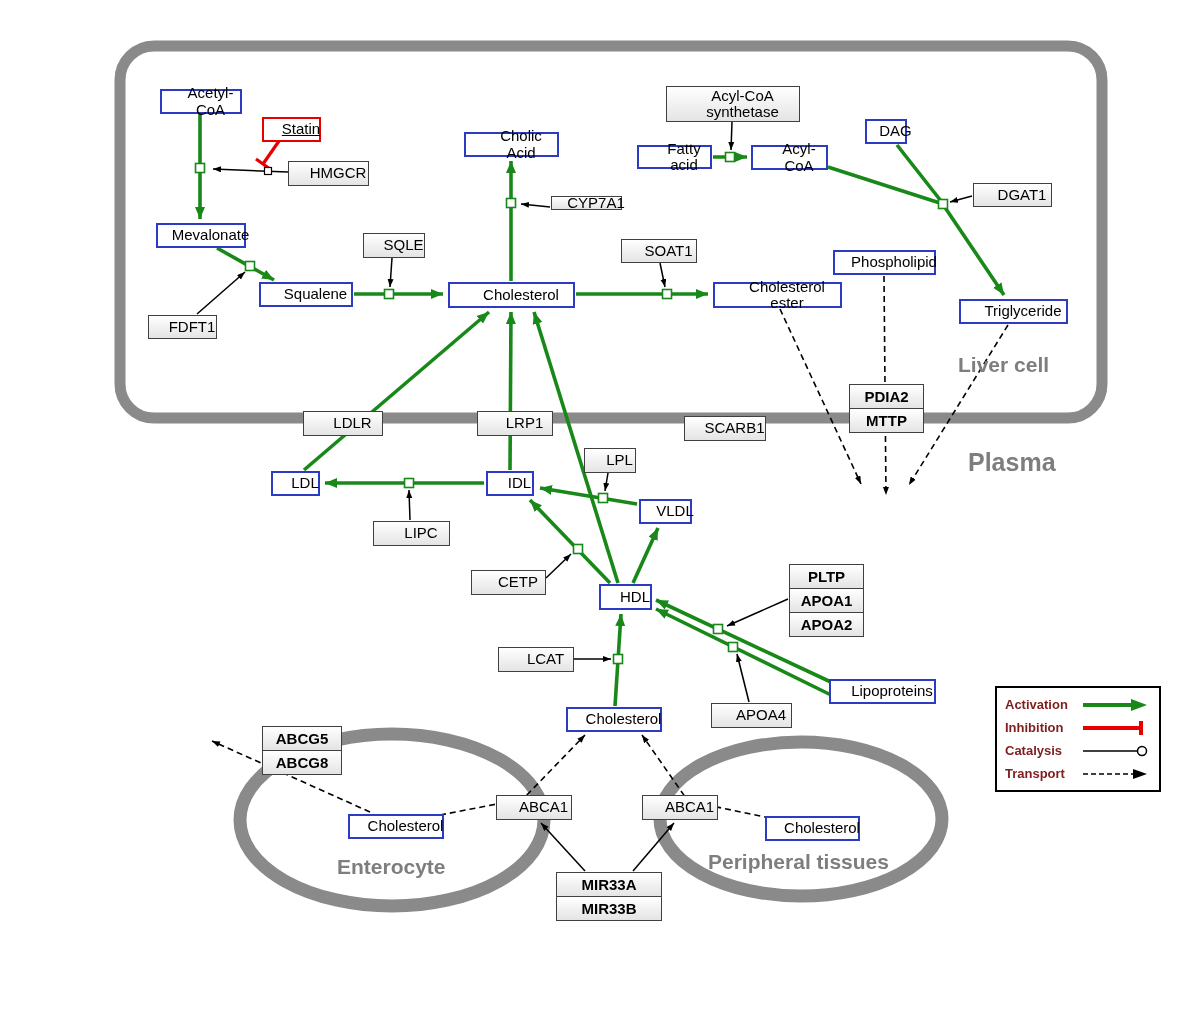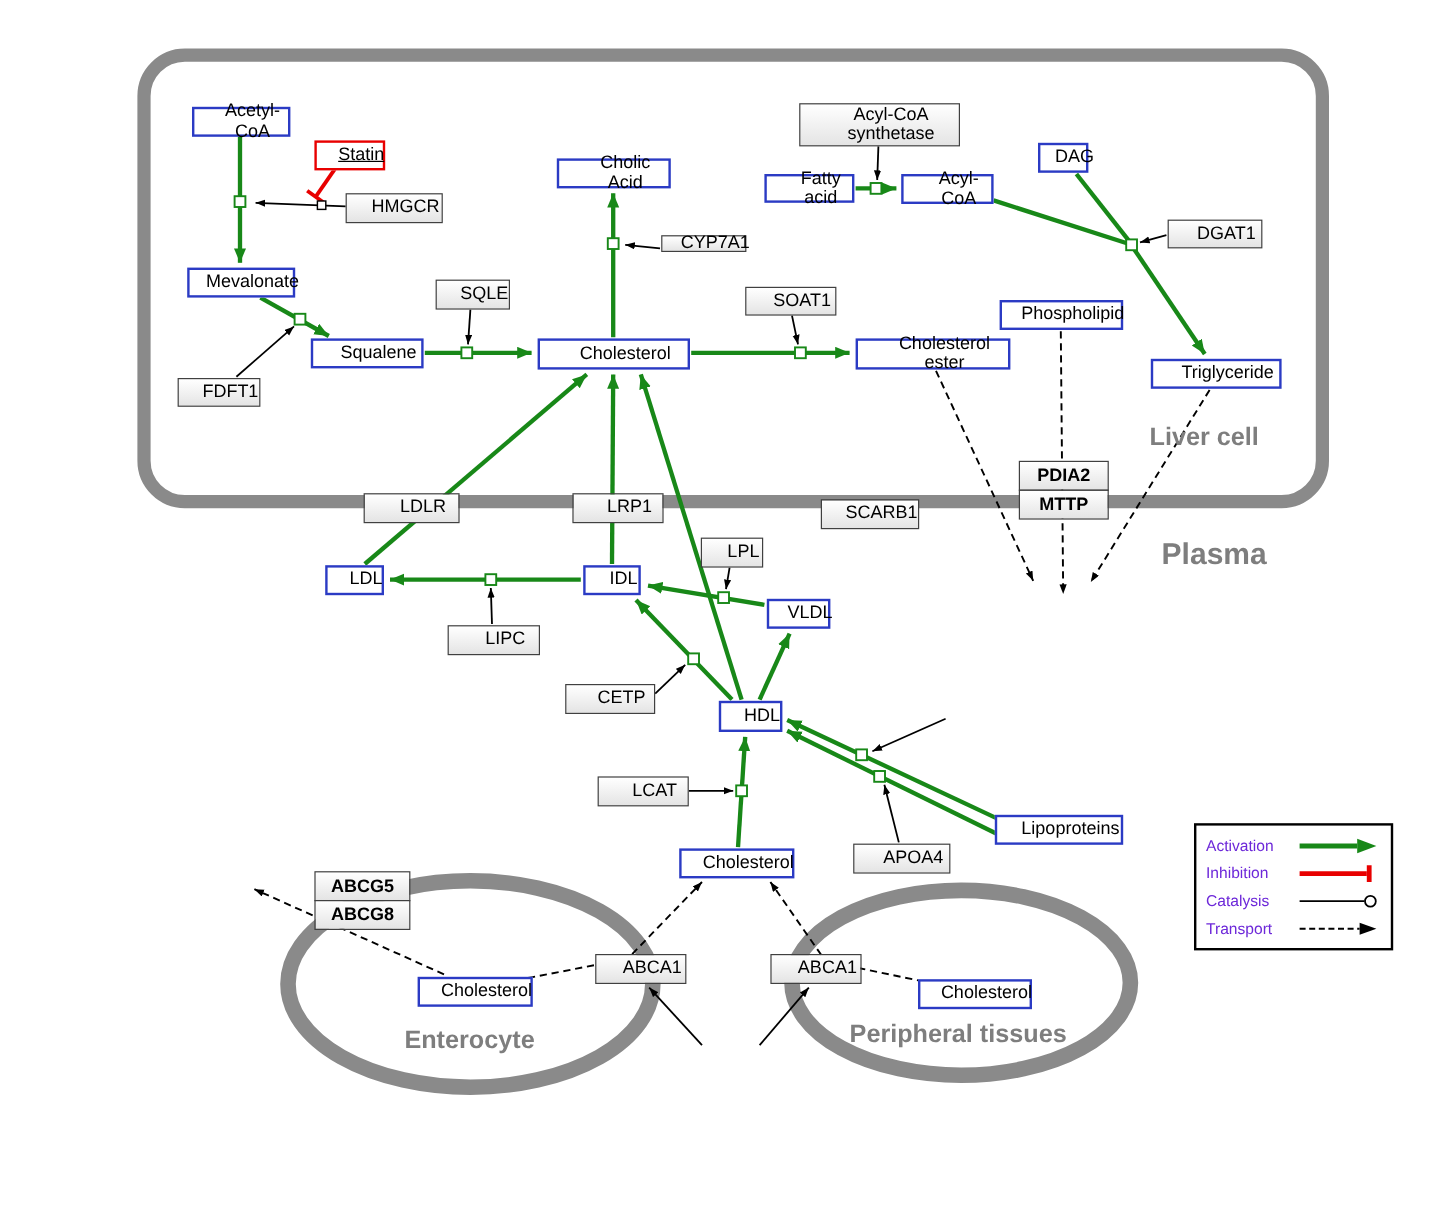"PLTP" div.stack { html: none -> <div> <div>PLTP</div> <div>APOA1</div> <div>APOA2</div> </div> }
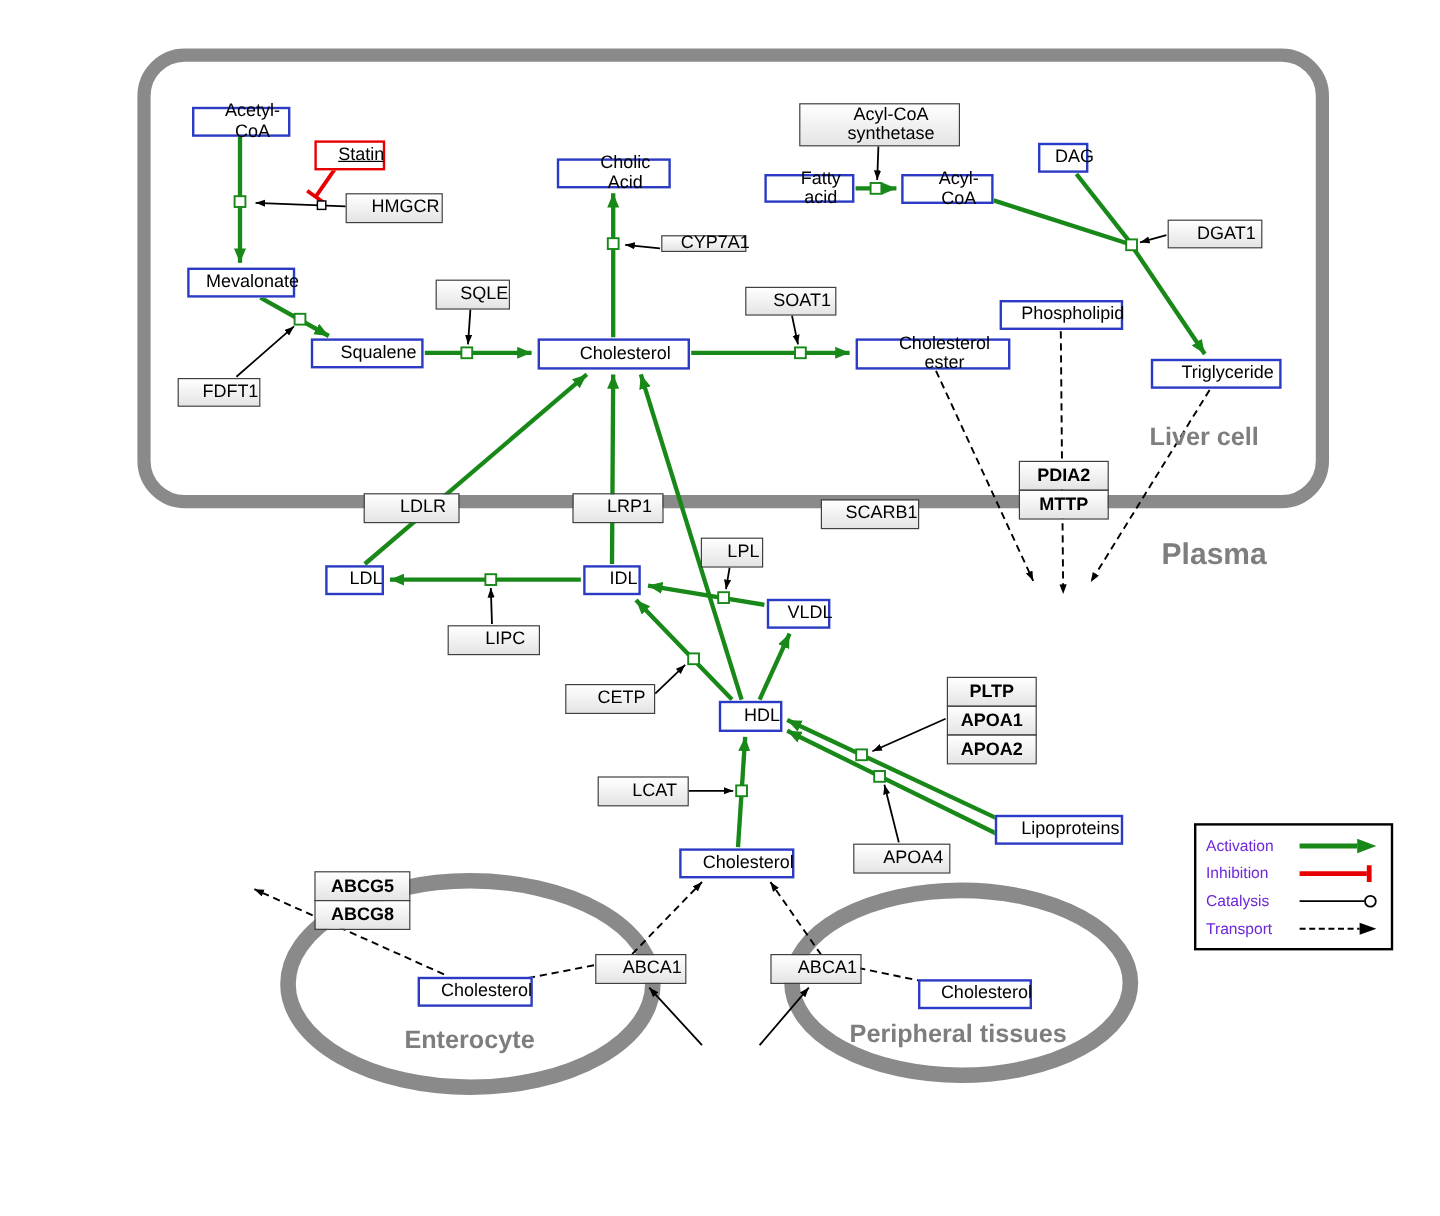"Activation" .lrow .ltext { color: #6d28d9 -> #7f1d1d; font-weight: none -> bold }
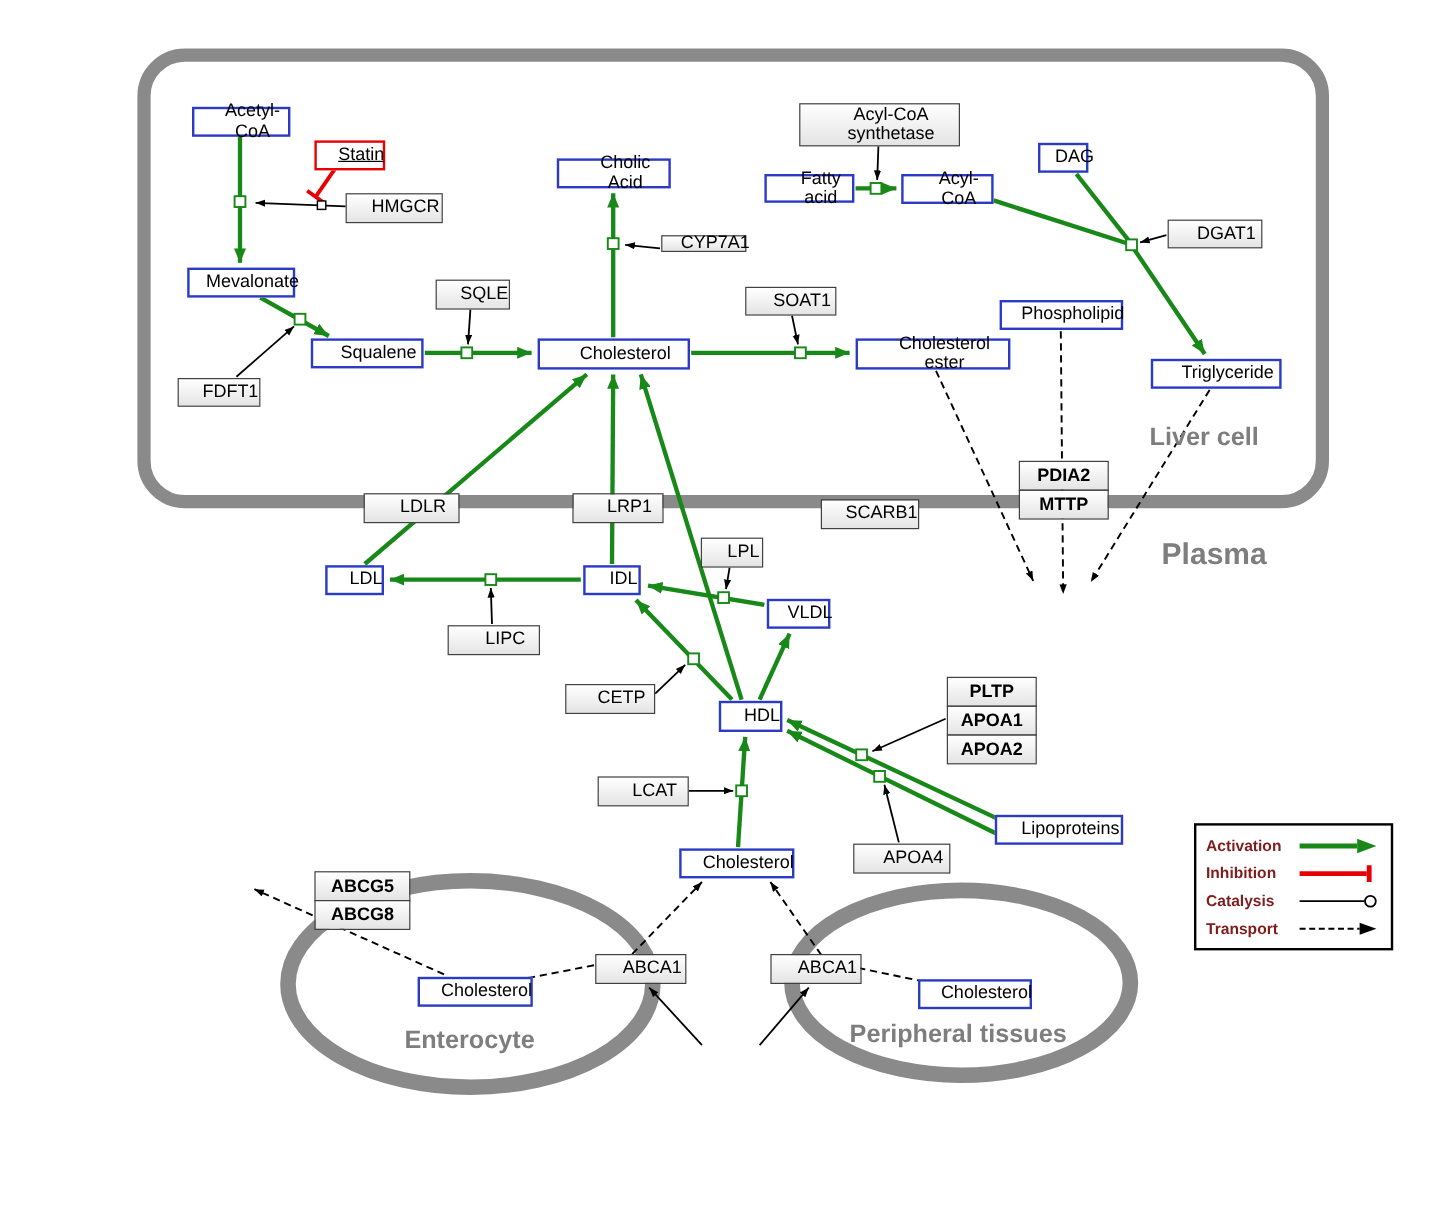"MIR33A" div.stack { html: none -> <div> <div>MIR33A</div> <div>MIR33B</div> </div> }
